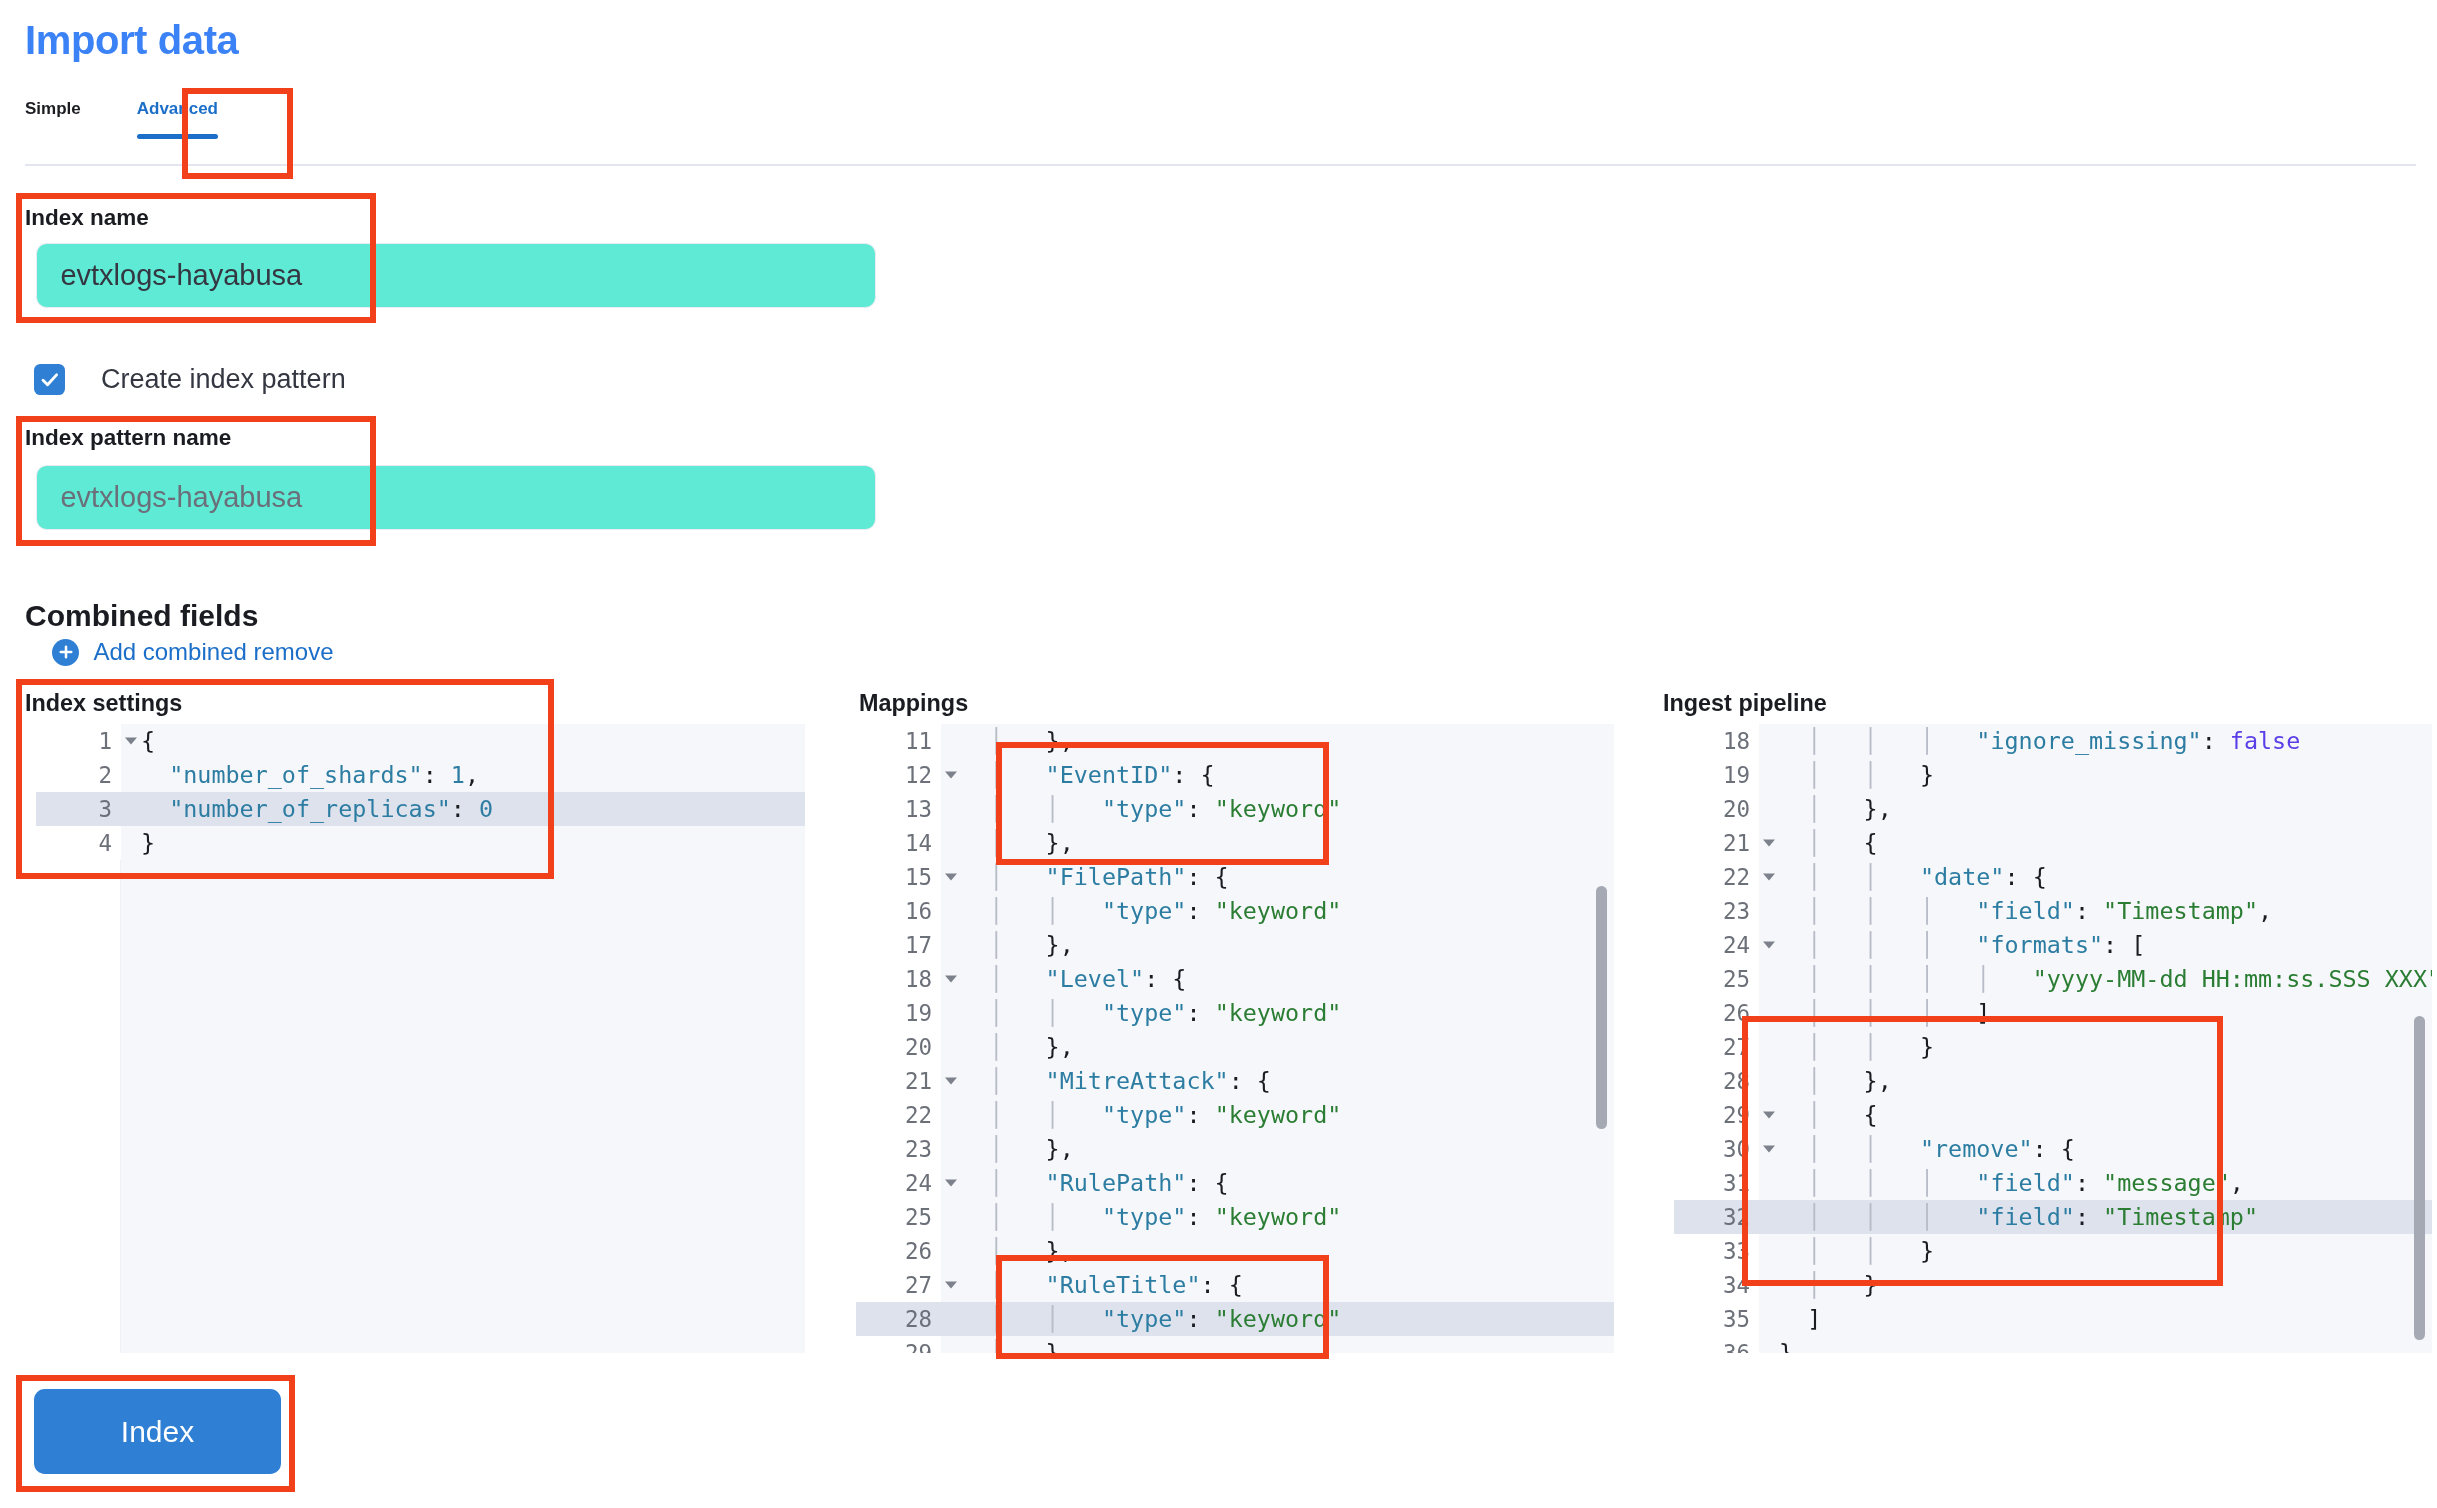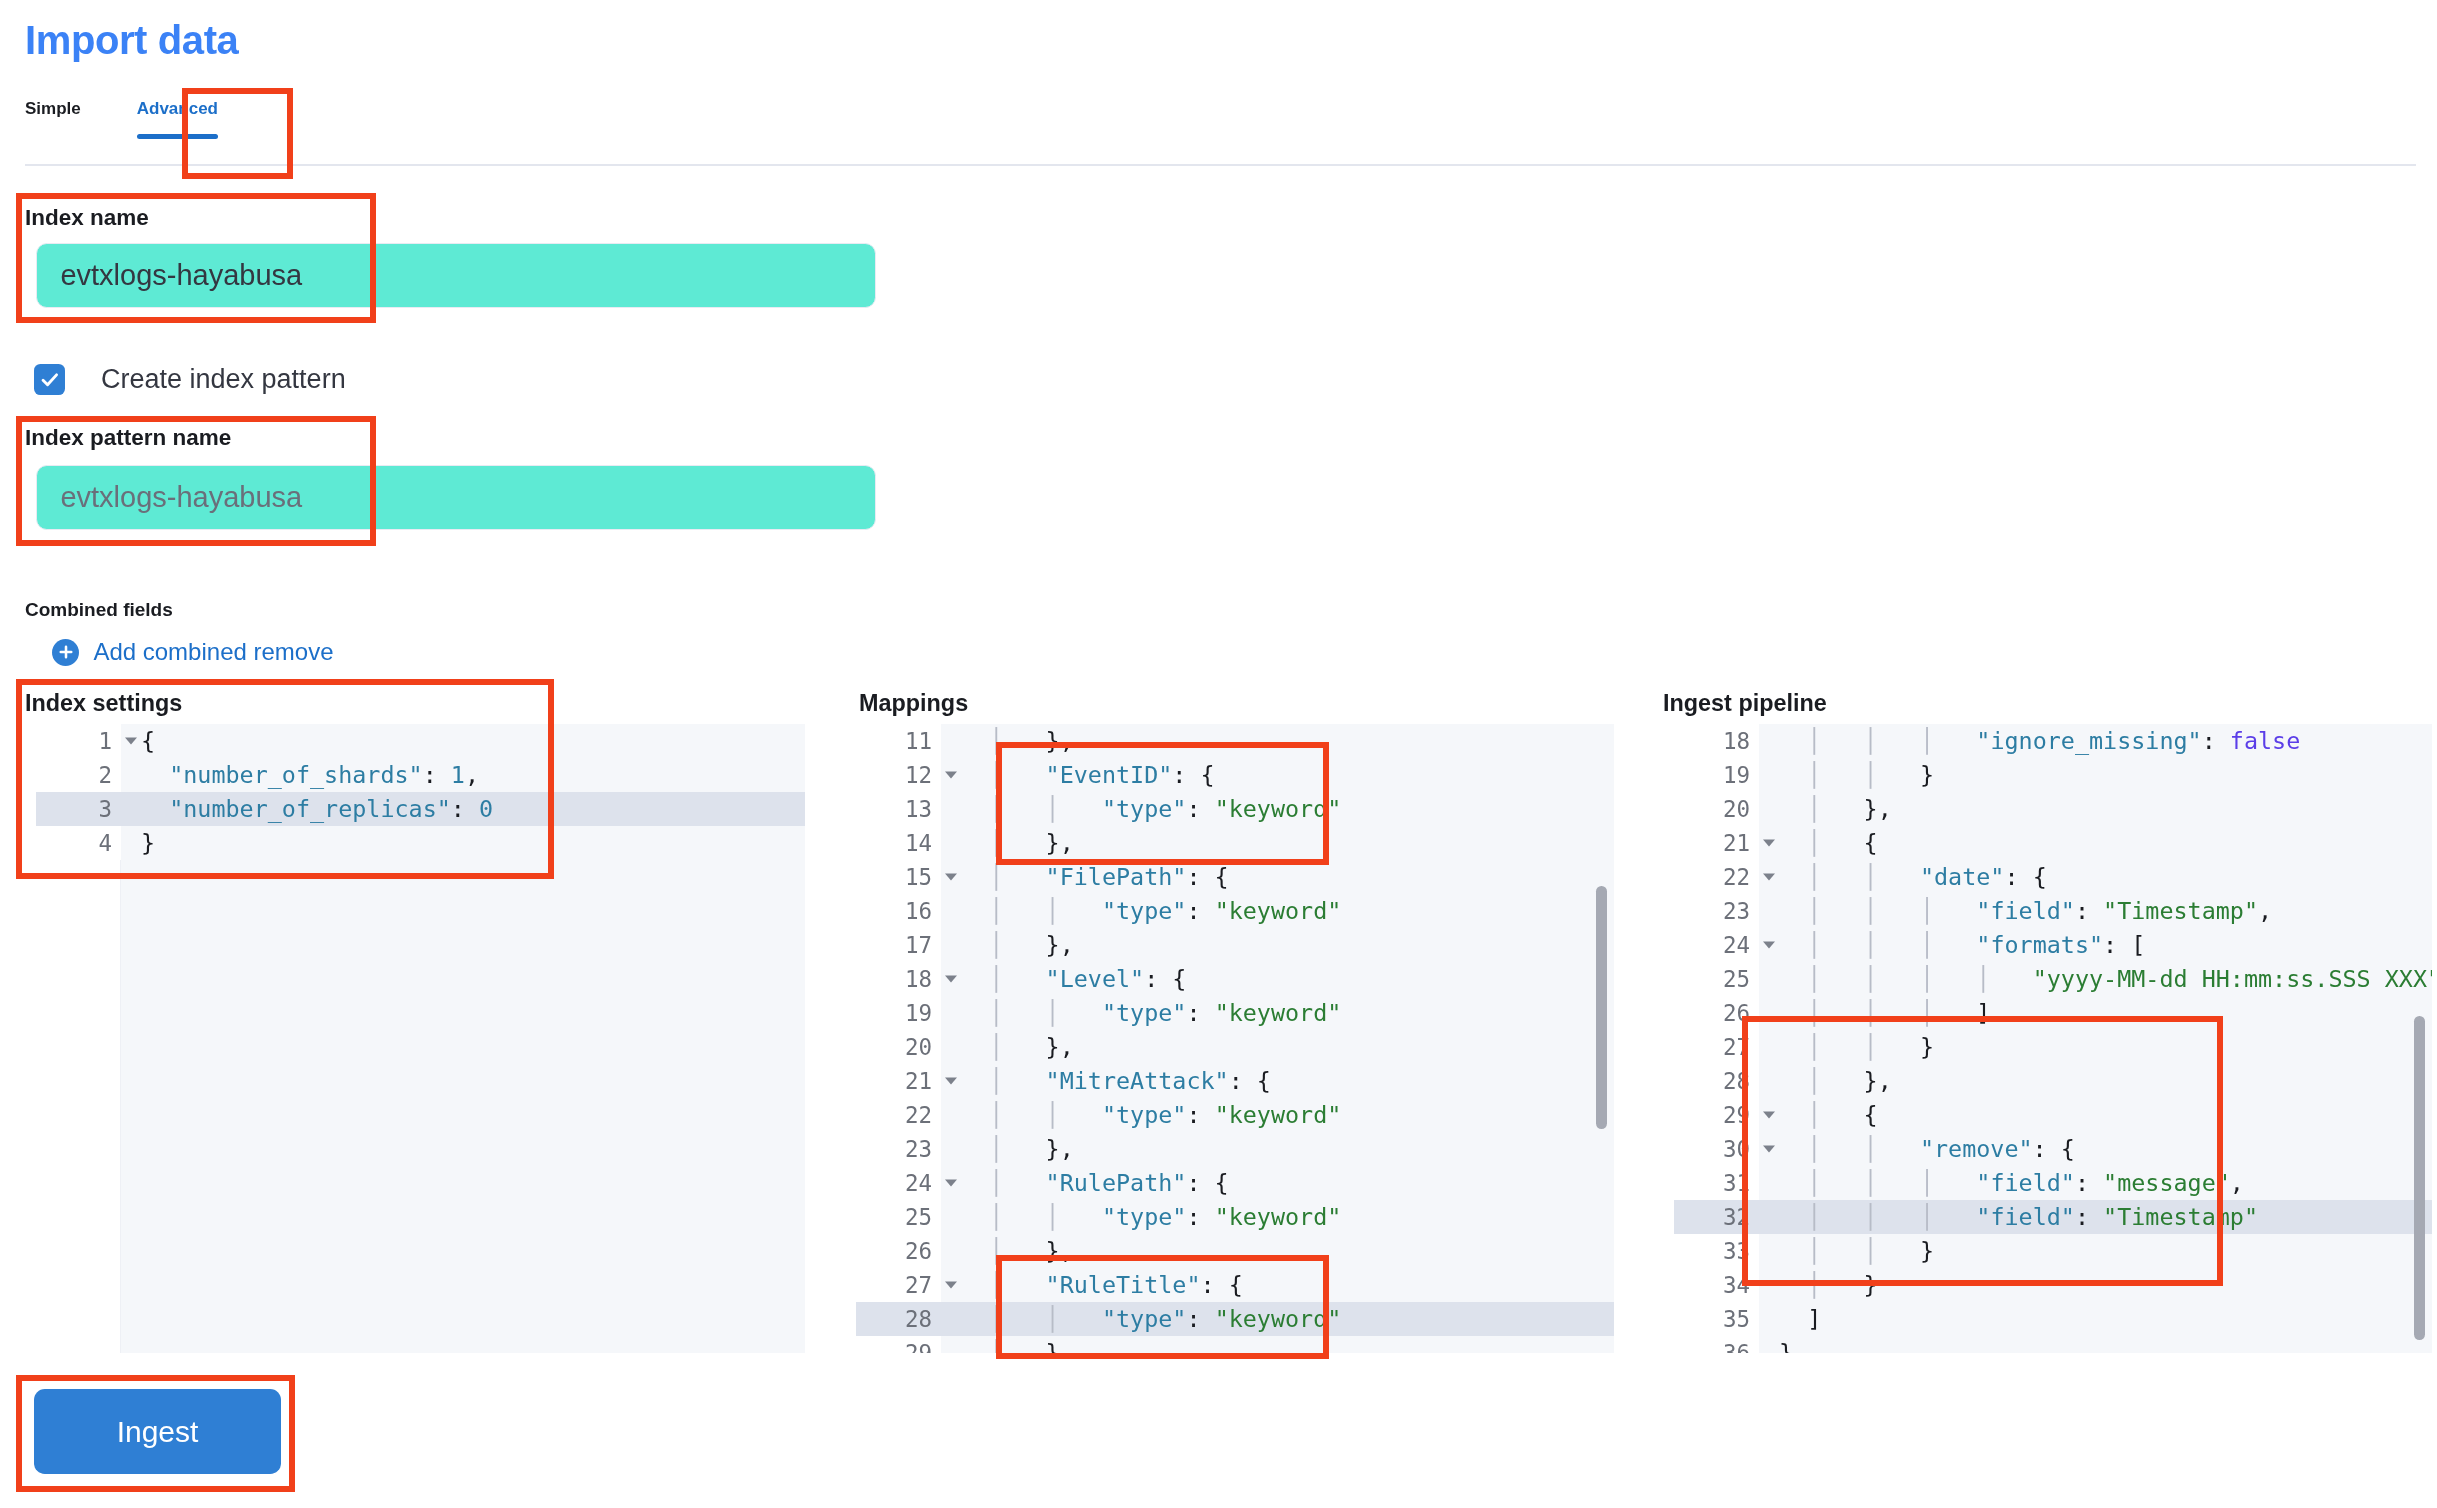"Combined fields" #combined-fields-label { font-size: 19px -> 30px }
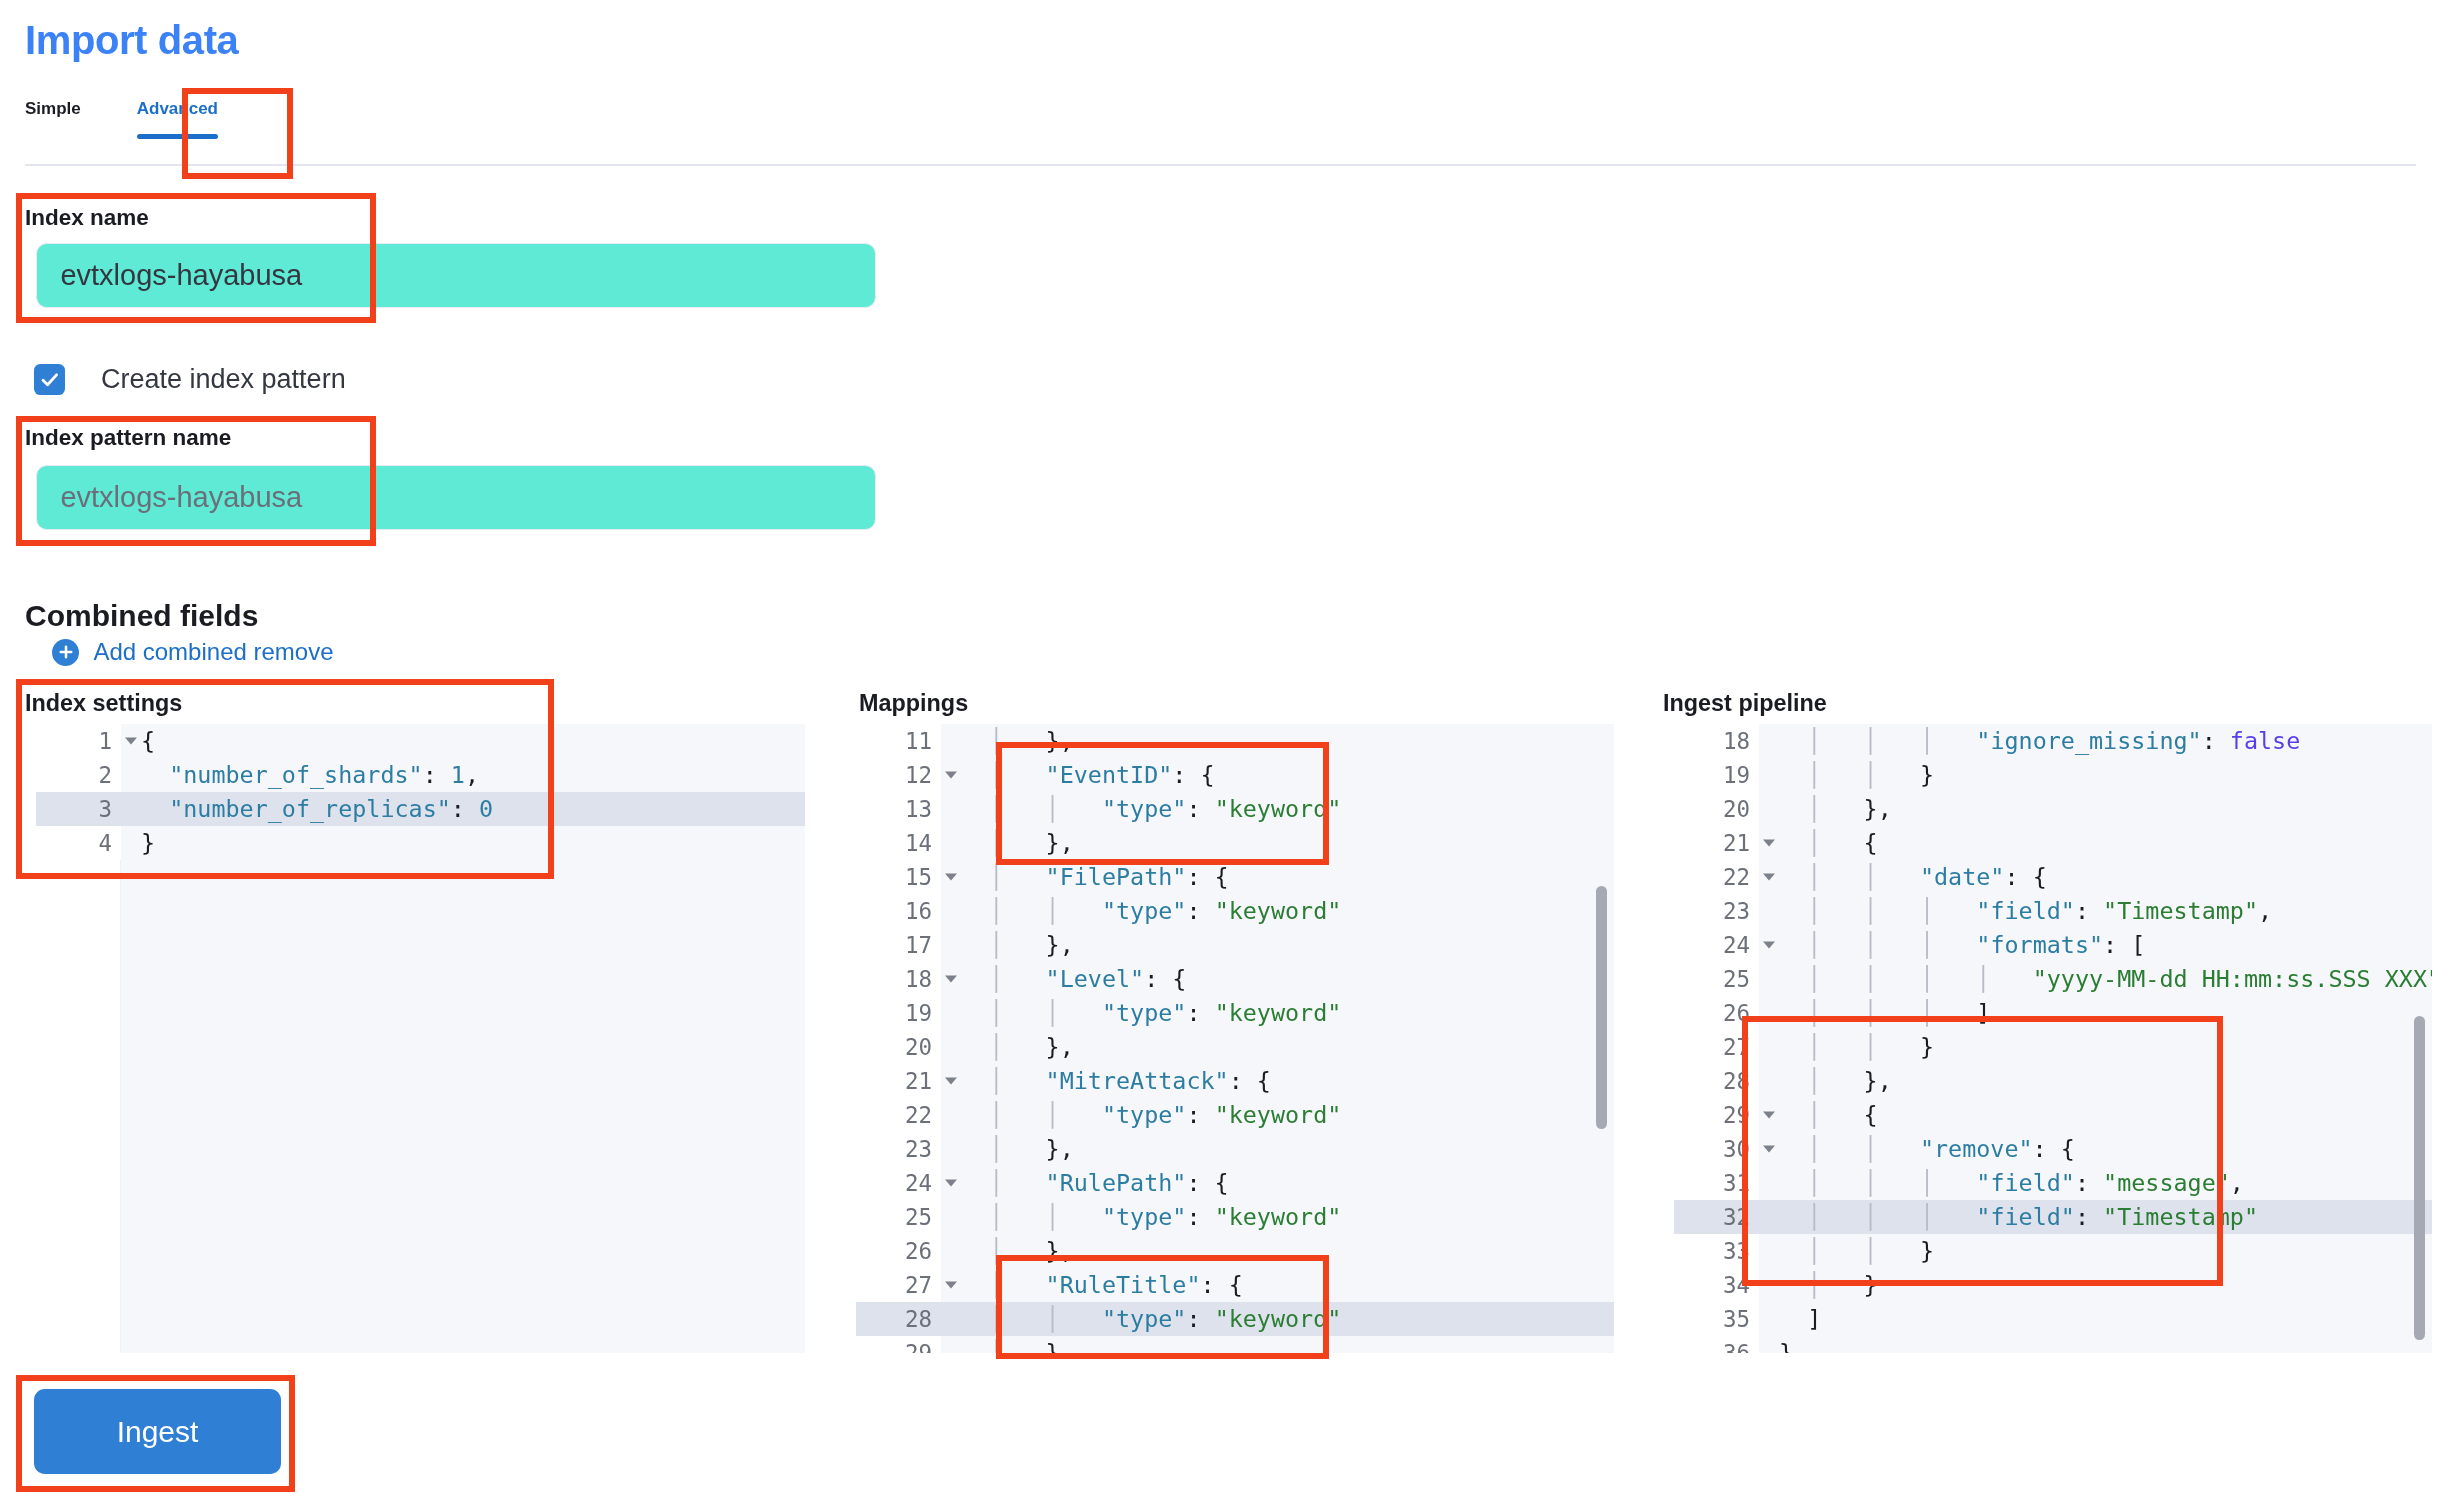"Ingest" button { text: Ingest -> Index }
